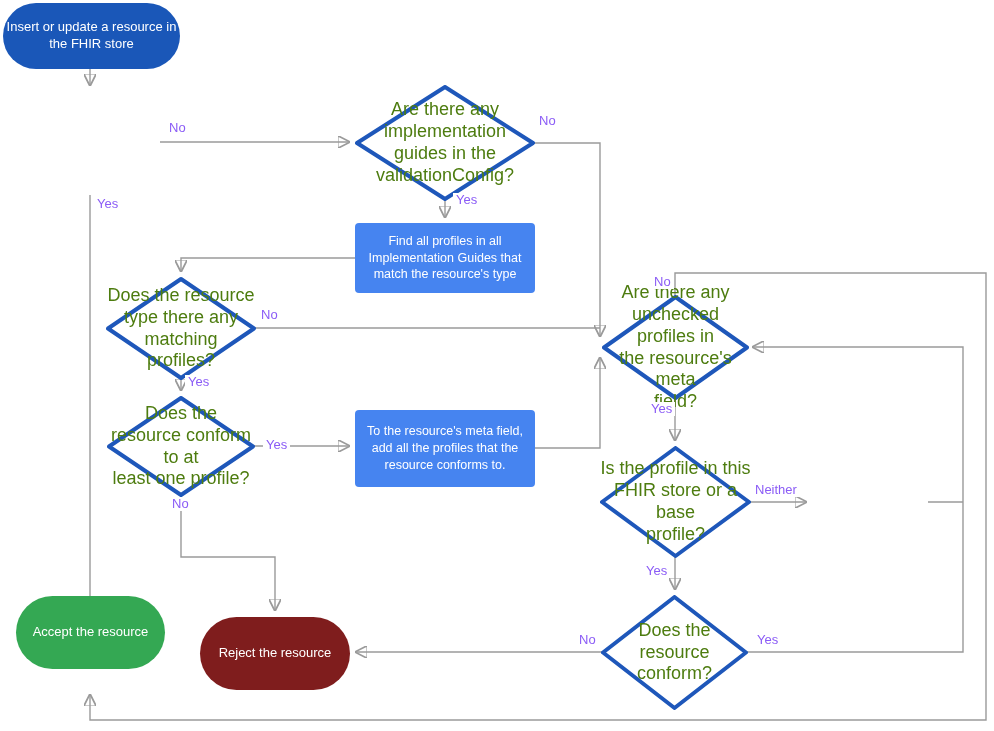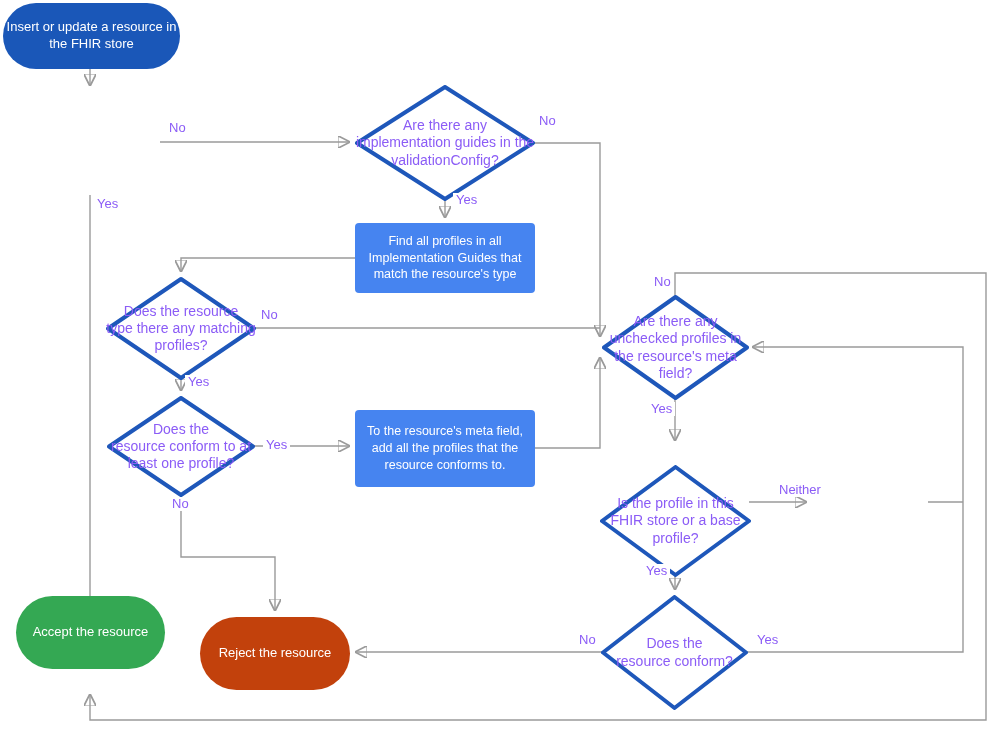"Are there any" .dlabel { color: #8b5cf6 -> #4d7c0f; font-size: 14px -> 18px }
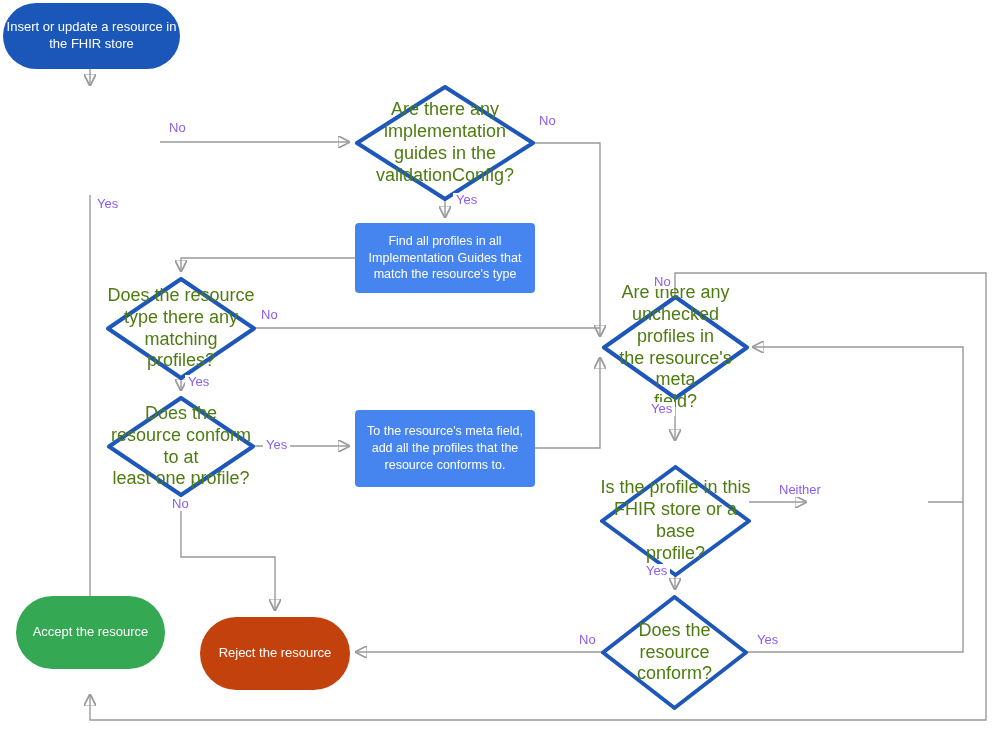"Is the profile in this" div.node { top: 465px -> 446px }
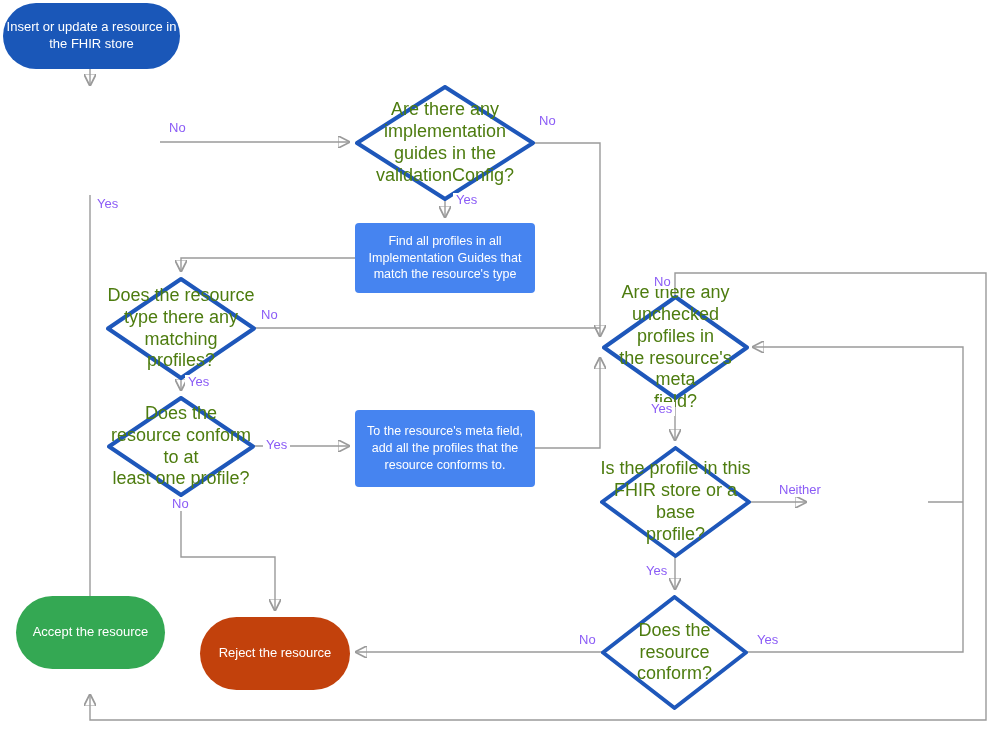"Neither" span.elabel { left: 776px -> 752px }
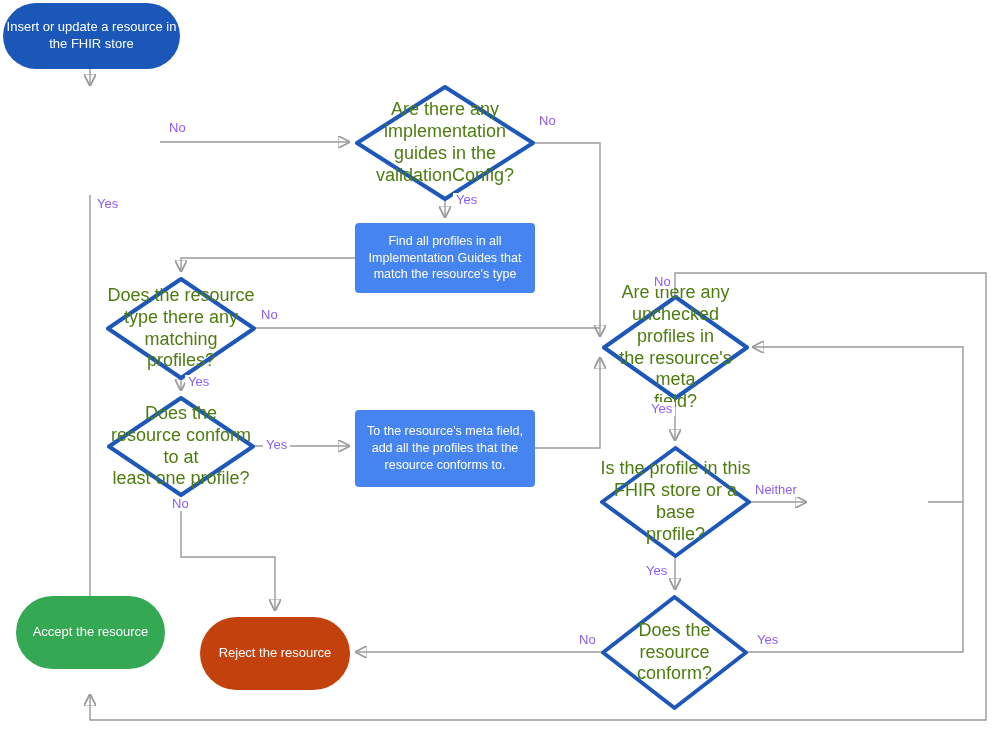"Reject the resource" .pill.reject { background: #c2410c -> #7f1d1d }
